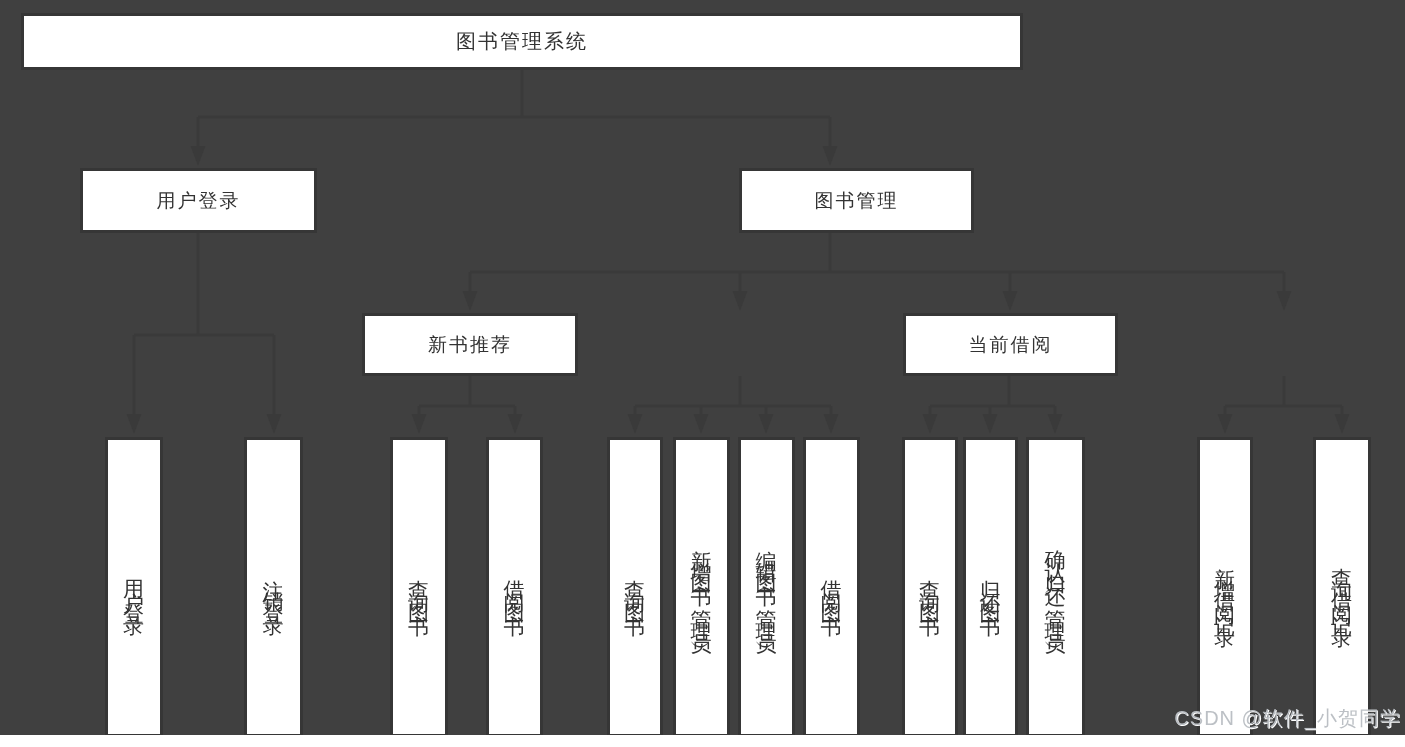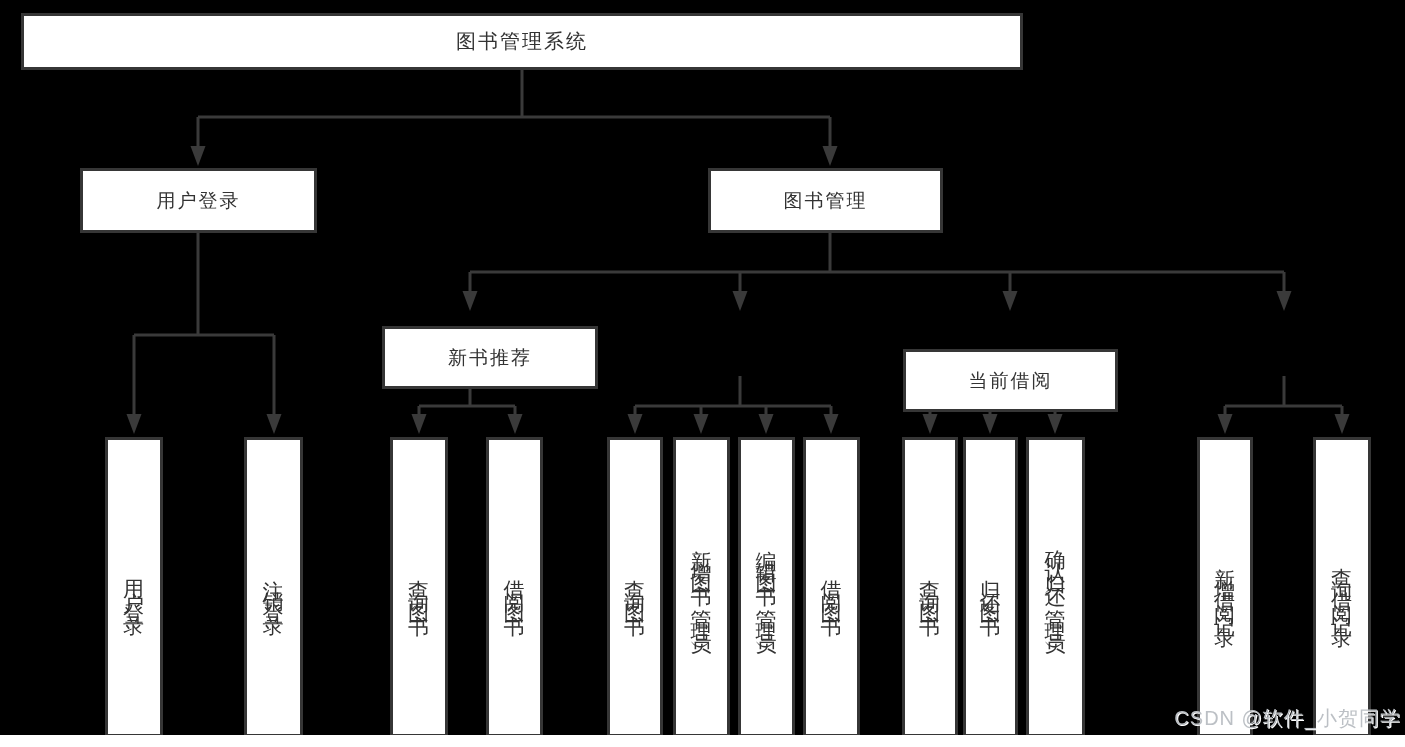"图书管理系统" #stage { background: #000000 -> #404040 }
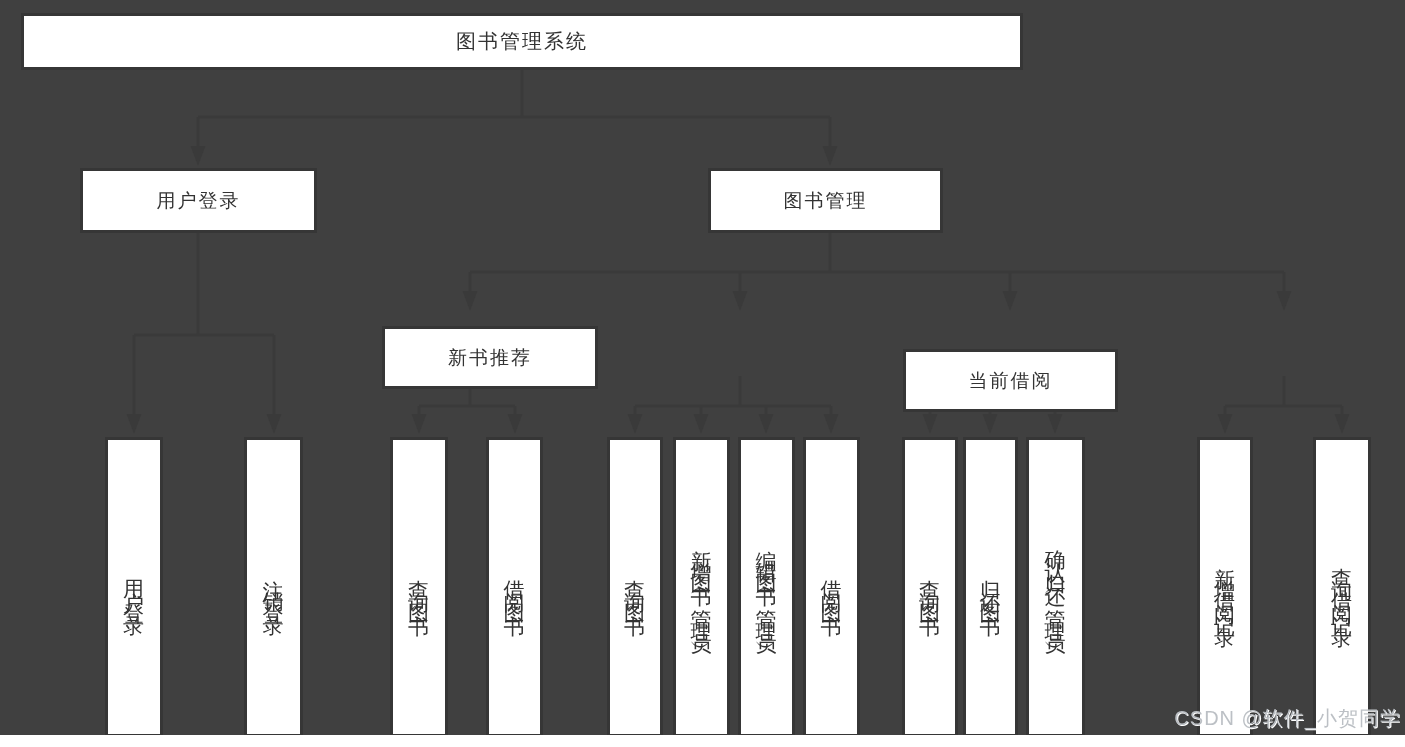"图书管理" div.node { left: 708px -> 739px }
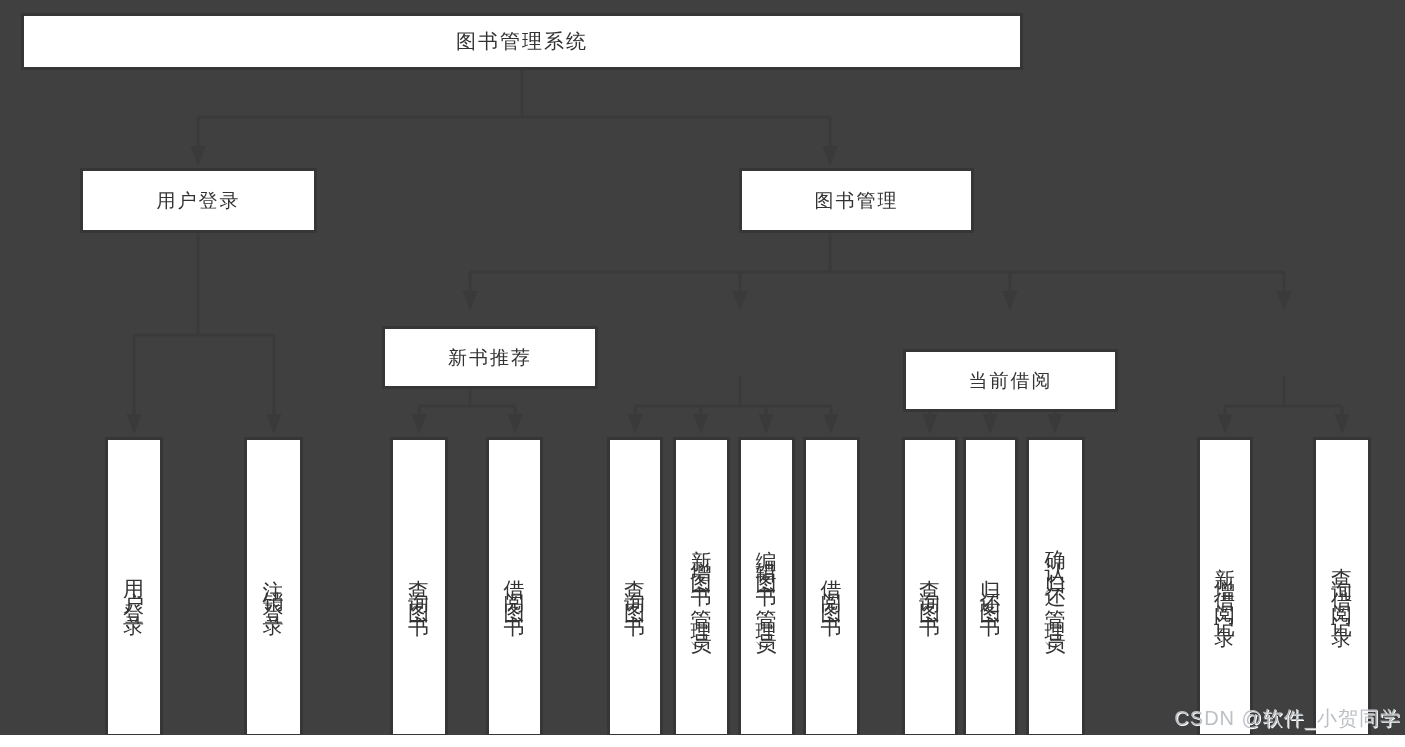"新书推荐" div.node { left: 382px -> 362px; margin-top: 13px -> none }
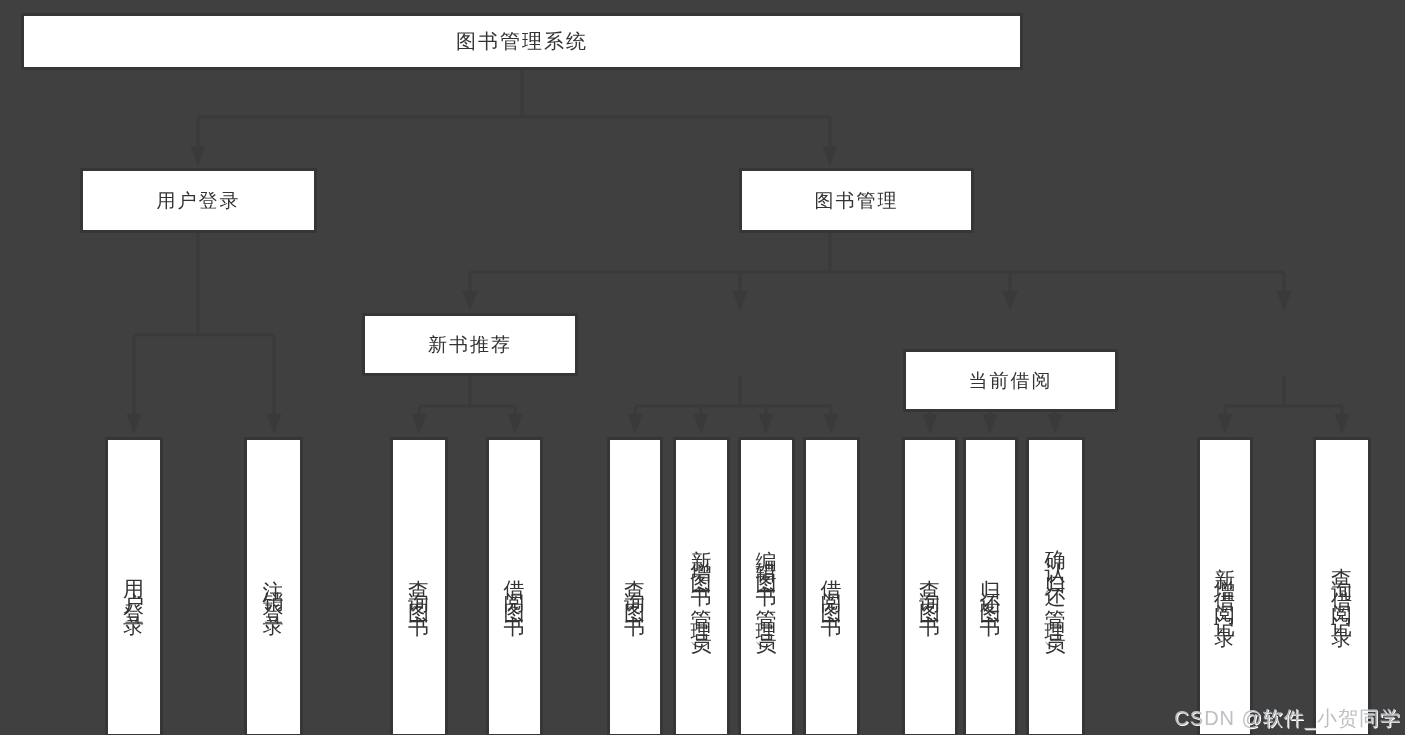"当前借阅" div.node { margin-top: 36px -> none }
